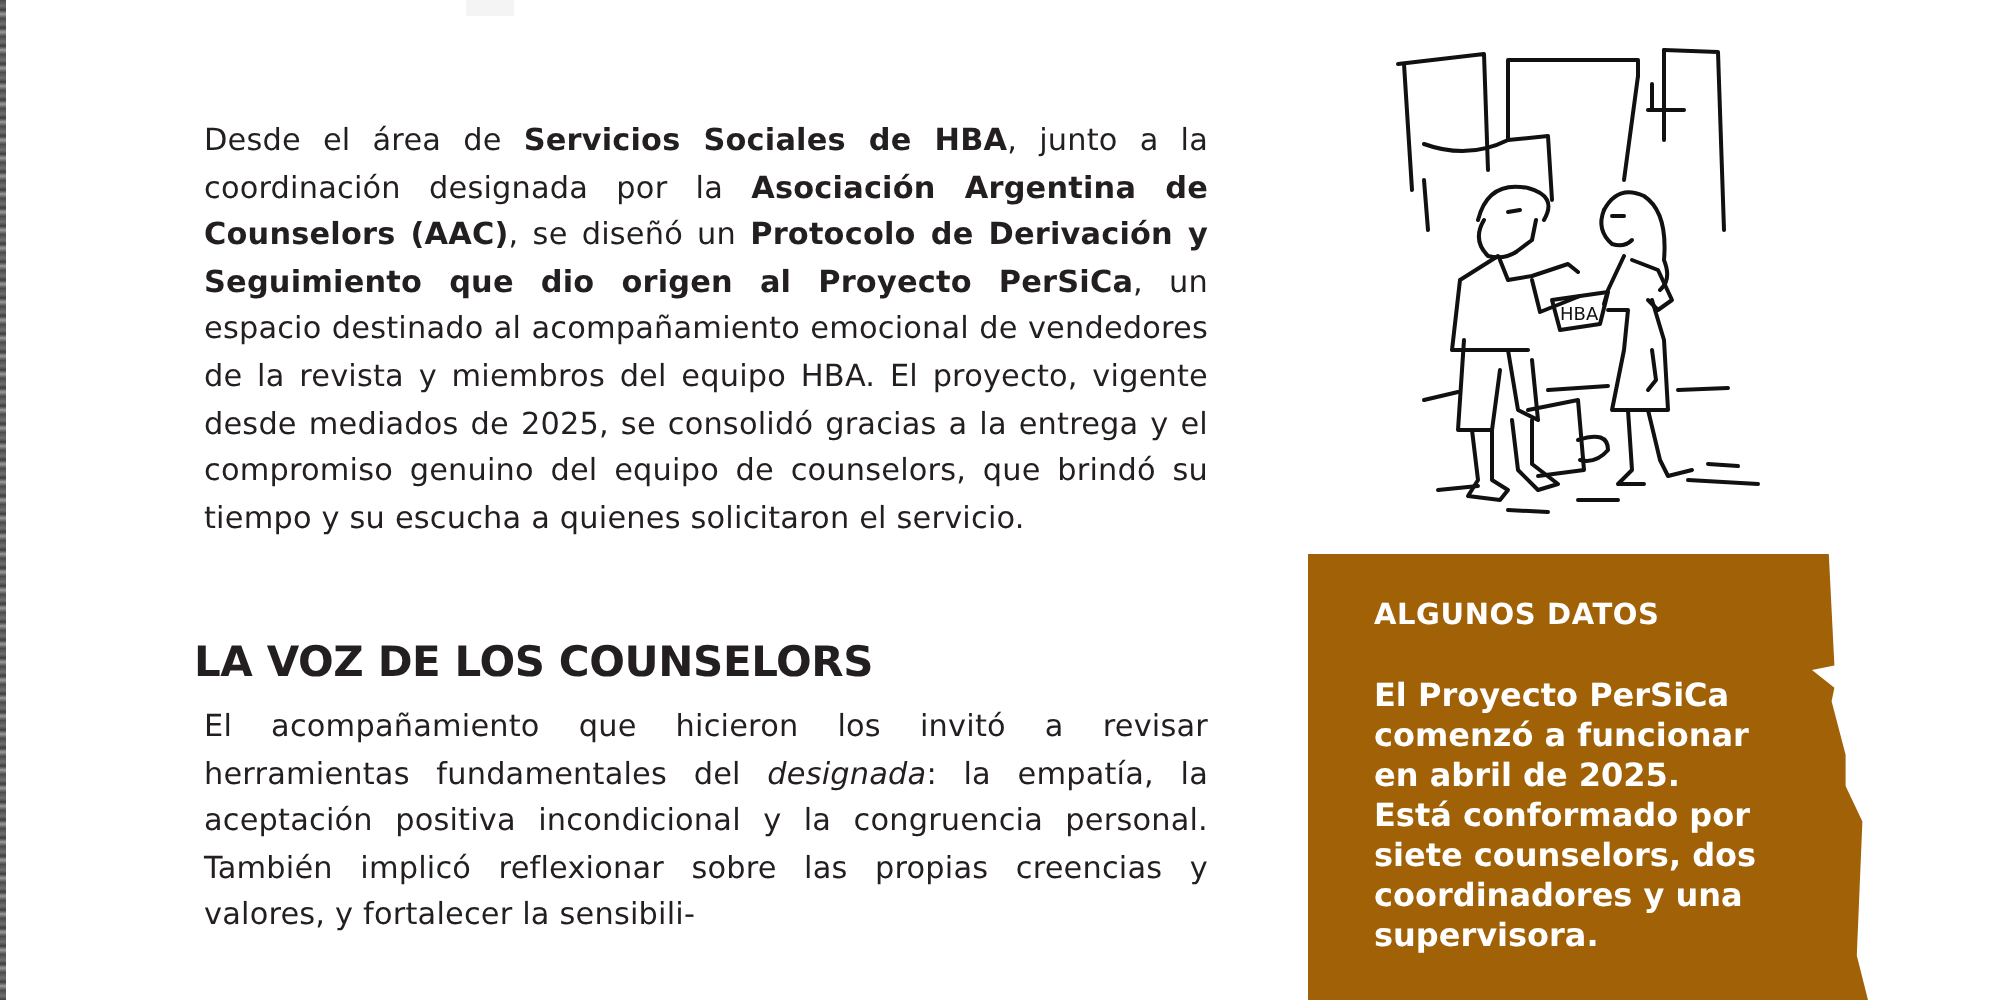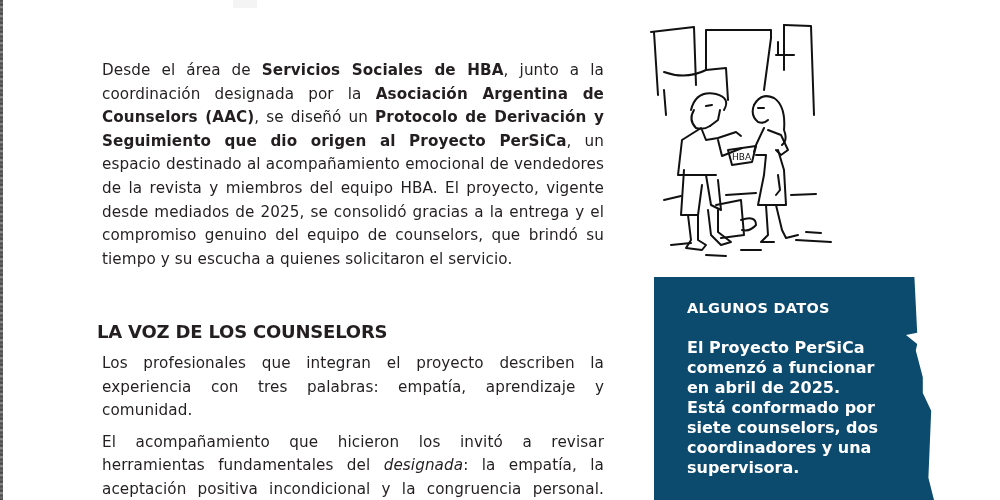"HBA" .illustration { left: 646px -> 694px }
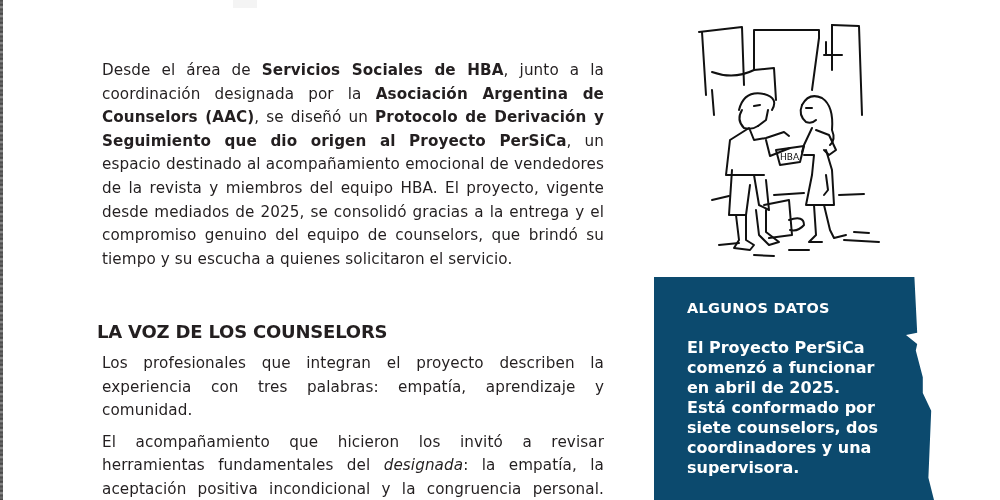"ALGUNOS DATOS" .datos-box { background: #0c4a6e -> #a16207 }
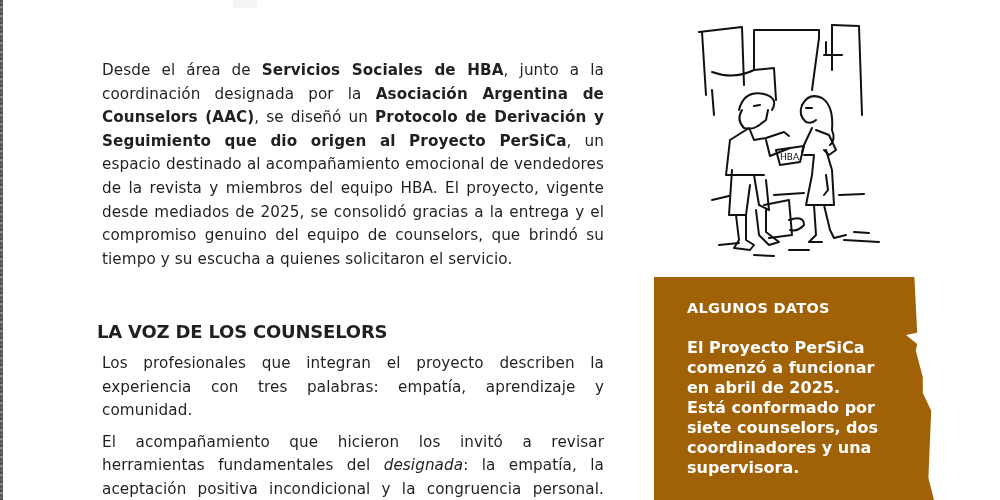"LA VOZ DE LOS COUNSELORS" .section-heading { font-size: 18px -> 21px }
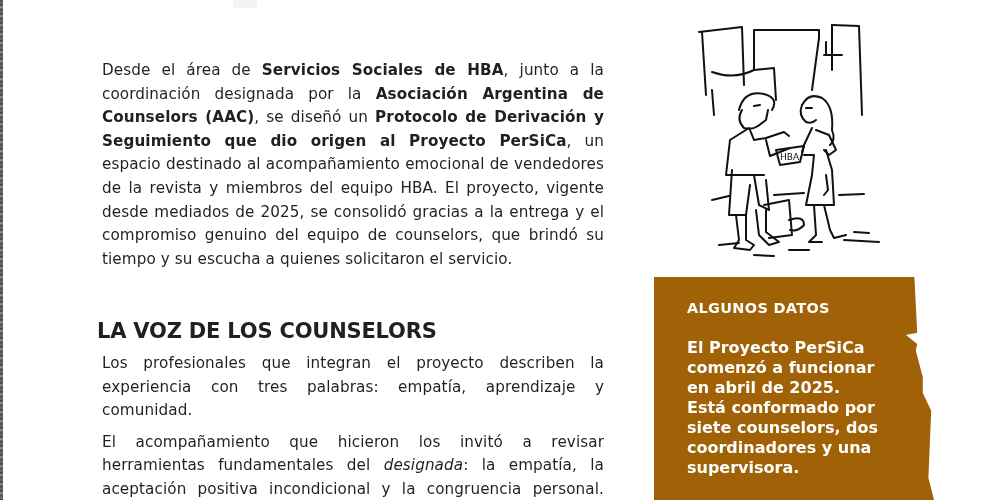"Los profesionales que integran el" p.p-voz { html: <p>Los profesionales que integran el proyecto describen la experiencia con tres palabras: empatía, aprendizaje y comunidad.</p> -> none }
